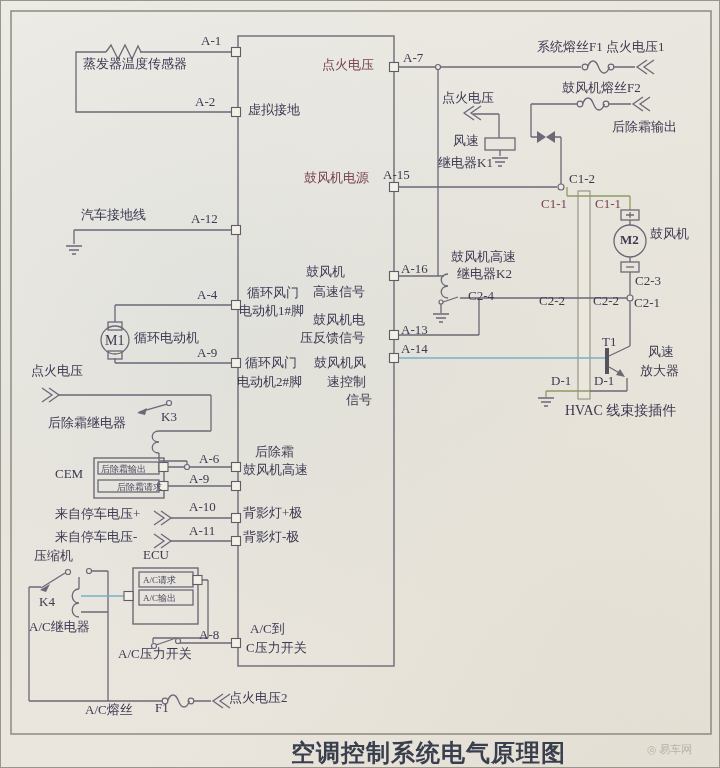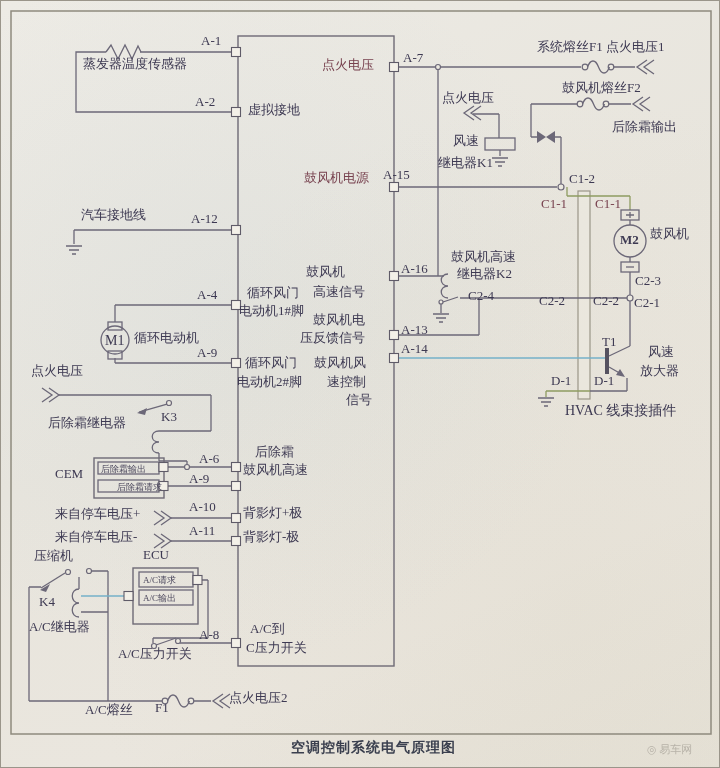"空调控制系统电气原理图" .title { font-size: 14px -> 24px }
